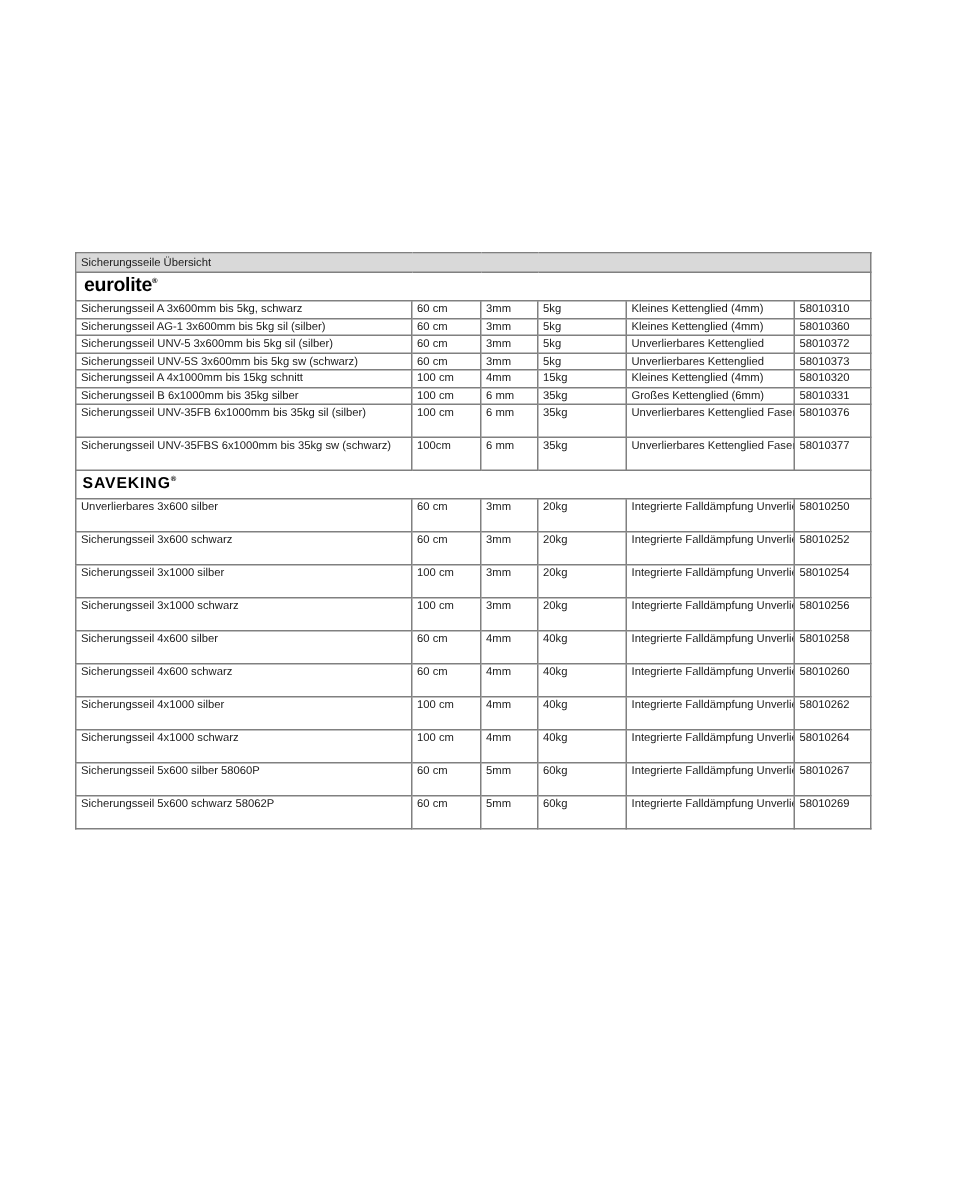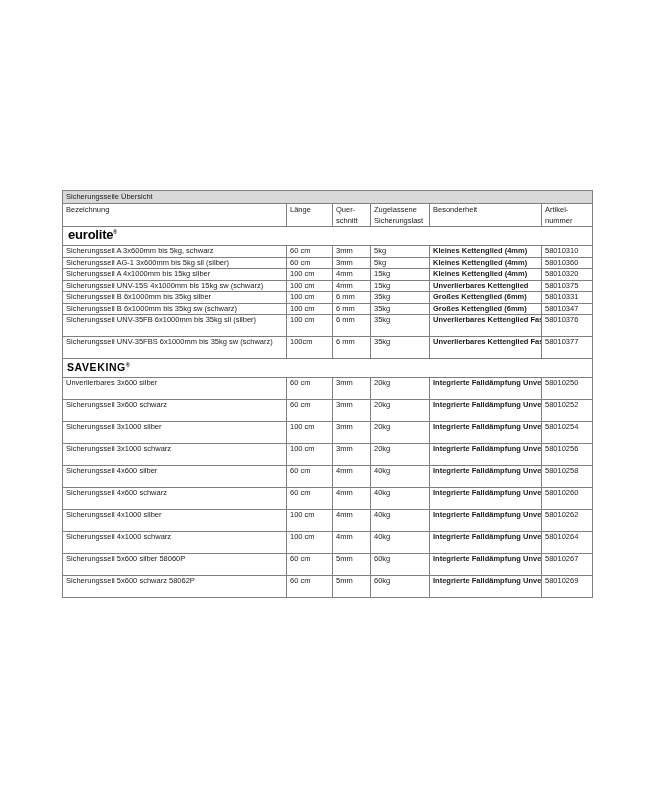"Sicherungsseile Übersicht" table.overview { left: 62px -> 50px; margin-top: 22px -> none }
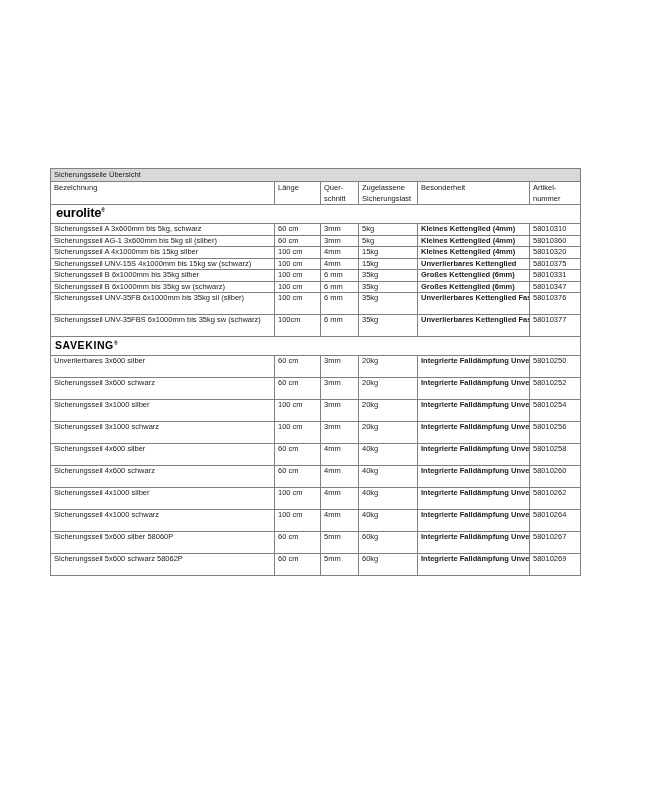"Bezeichnung" tr.header-row { html: <tr> <td>Bezeichnung</td> <td>Länge</td> <td>Quer- schnitt</td> <td>Zugelassene Sicherungslast</td> <td>Besonderheit</td> <td>Artikel- nummer</td> </tr> -> none }
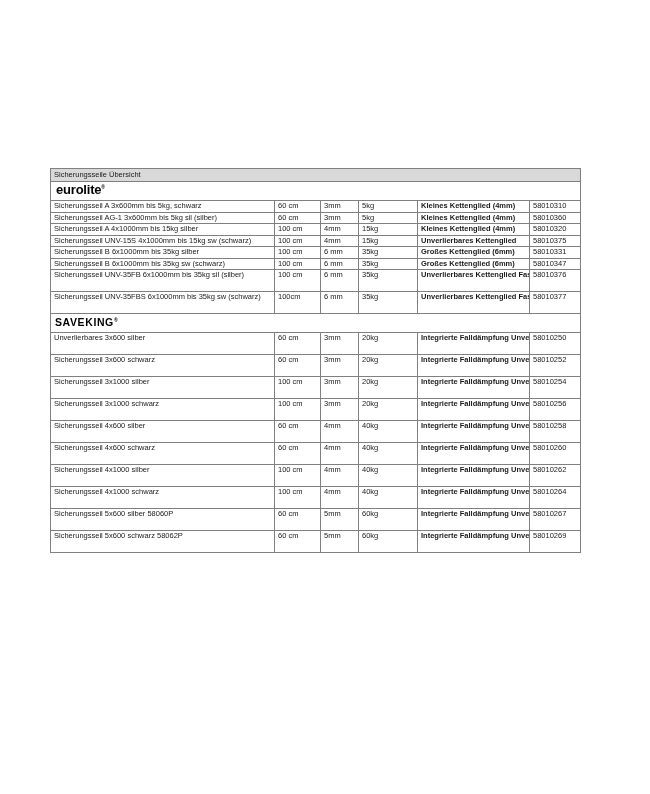"Kleines Kettenglied (4mm)" td.multiline { font-weight: bold -> none }
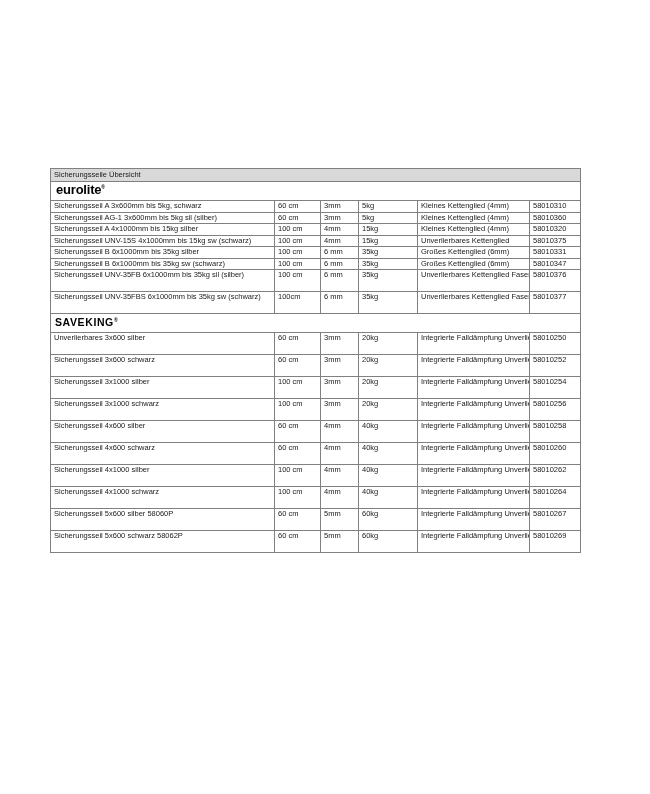"Sicherungsseil UNV-5 3x600mm bis 5kg" tr.row-single { html: none -> <tr> <td>Sicherungsseil UNV-5 3x600mm bis 5kg sil (silber)</td> <td>60 cm</td> <td>3mm</td> <td>5kg</td> <td>Unverlierbares Kettenglied</td> <td>58010372</td> </tr> }
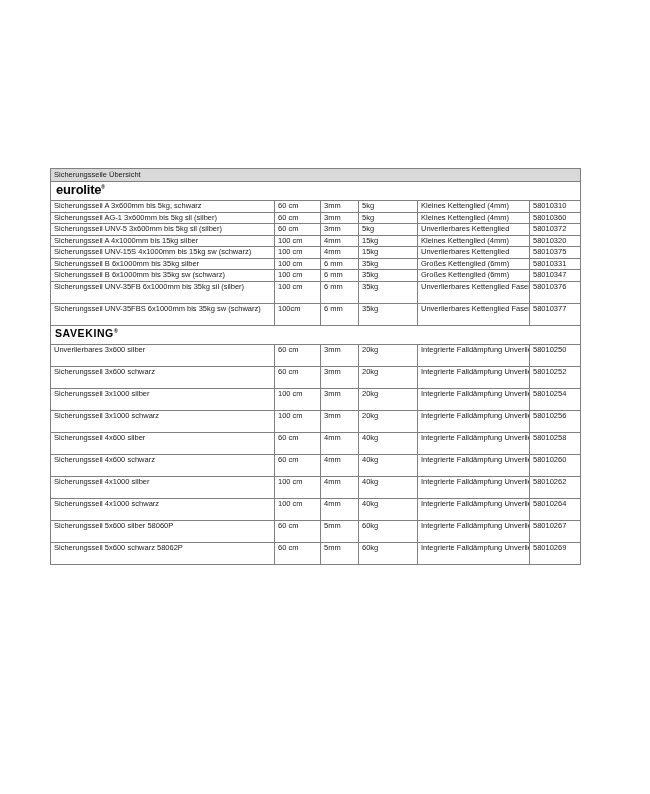"Sicherungsseil UNV-5S 3x600mm bis 5kg" tr.row-single { html: none -> <tr> <td>Sicherungsseil UNV-5S 3x600mm bis 5kg sw (schwarz)</td> <td>60 cm</td> <td>3mm</td> <td>5kg</td> <td>Unverlierbares Kettenglied</td> <td>58010373</td> </tr> }
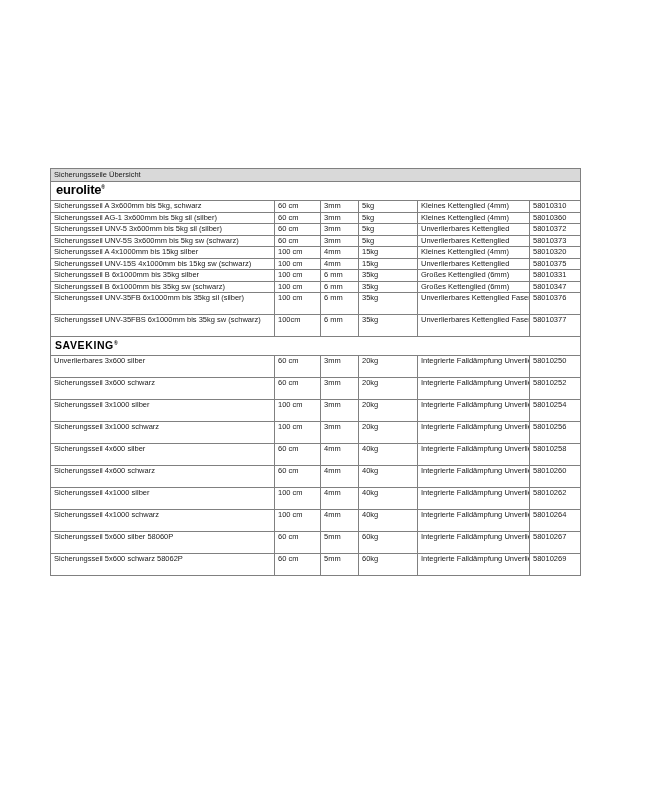"Sicherungsseil A 4x1000mm bis 15kg" td { text: silber -> schnitt }
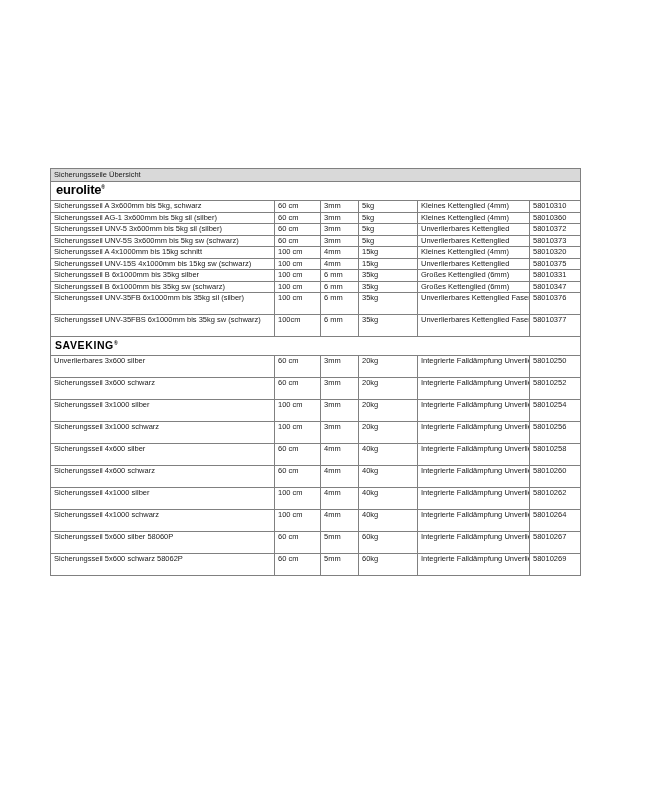"Sicherungsseil UNV-15S 4x1000mm bis 15kg" tr.row-single { html: <tr> <td>Sicherungsseil UNV-15S 4x1000mm bis 15kg sw (schwarz)</td> <td>100 cm</td> <td>4mm</td> <td>15kg</td> <td>Unverlierbares Kettenglied</td> <td>58010375</td> </tr> -> none }
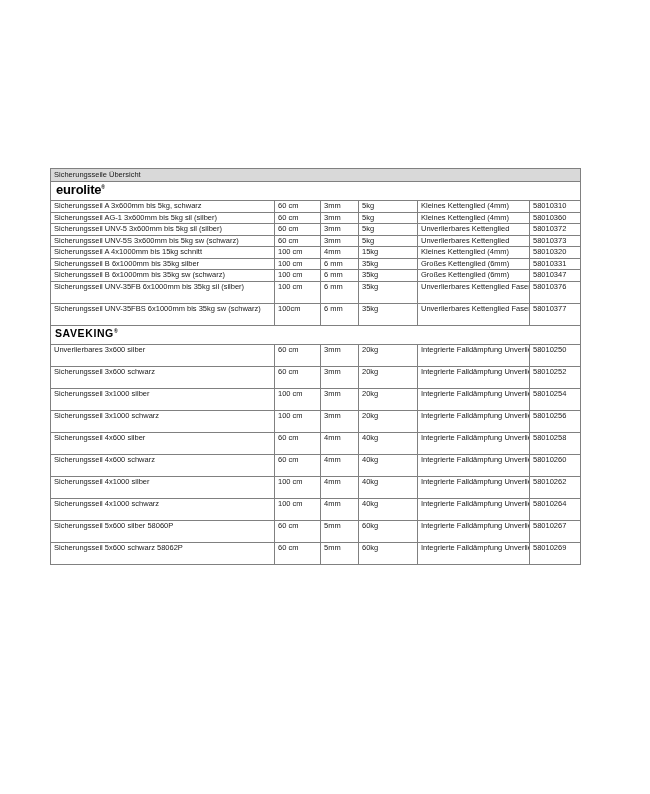"Sicherungsseil B 6x1000mm bis 35kg sw" tr.row-single { html: <tr> <td>Sicherungsseil B 6x1000mm bis 35kg sw (schwarz)</td> <td>100 cm</td> <td>6 mm</td> <td>35kg</td> <td>Großes Kettenglied (6mm)</td> <td>58010347</td> </tr> -> none }
